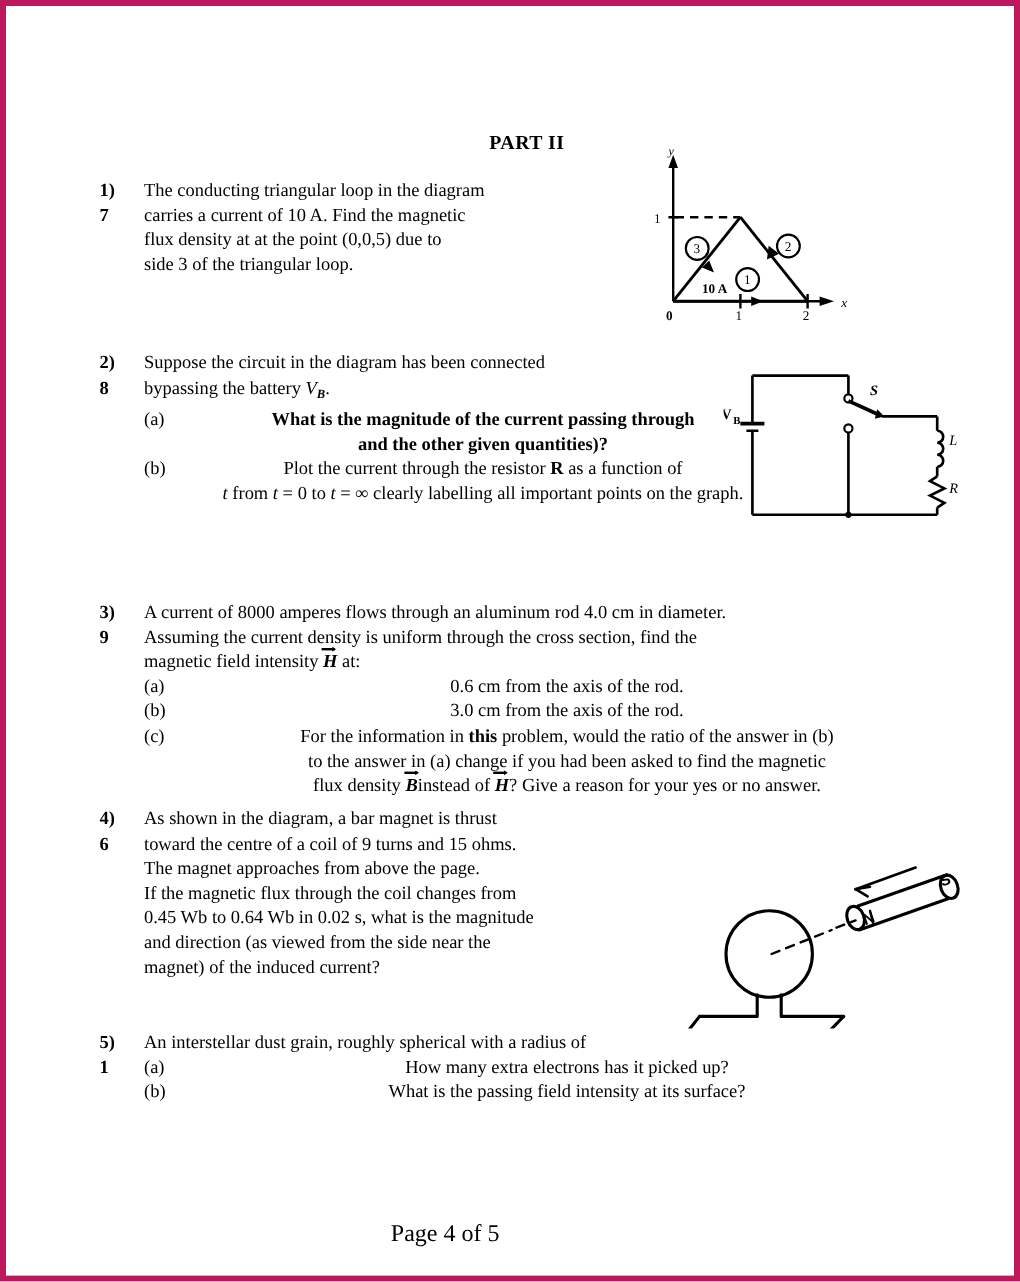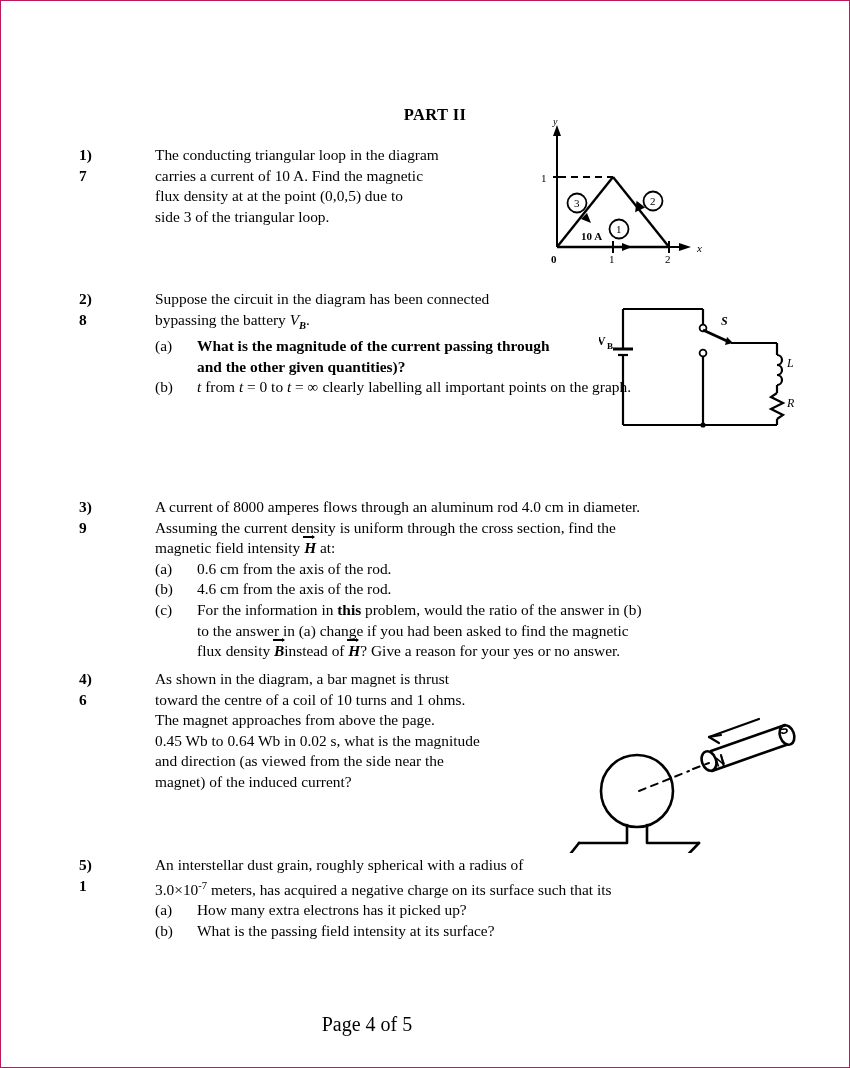"PART II" #page { border: 1px solid #be185d -> 5px solid #be185d }
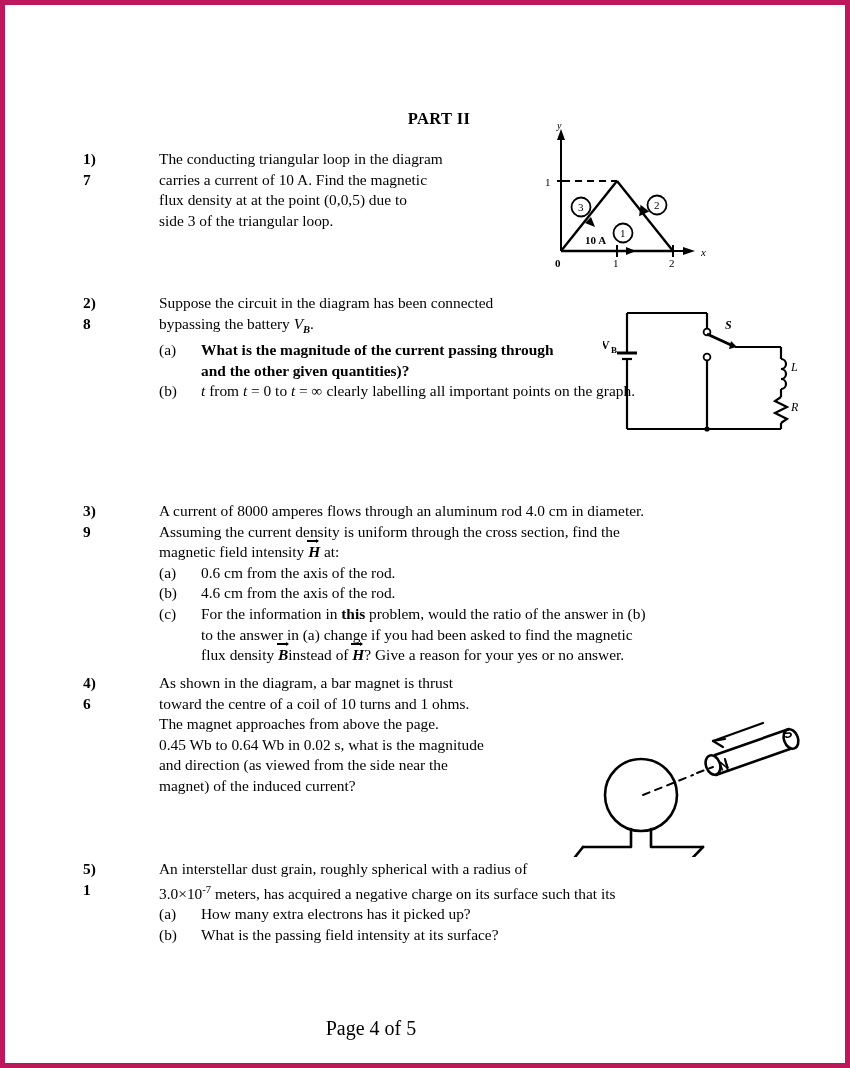"The conducting triangular loop in" .ptext { margin-left: 76px -> 37px }
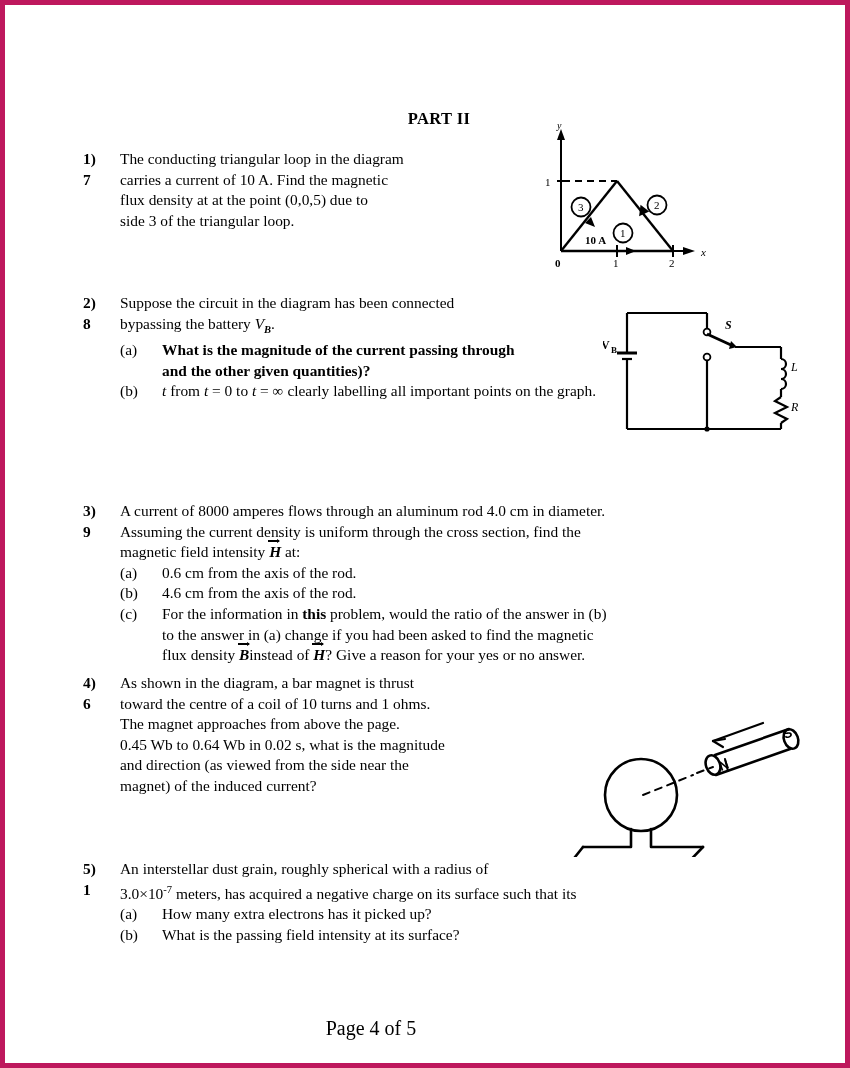"What is the magnitude of" .sub p { text-align: none -> center }
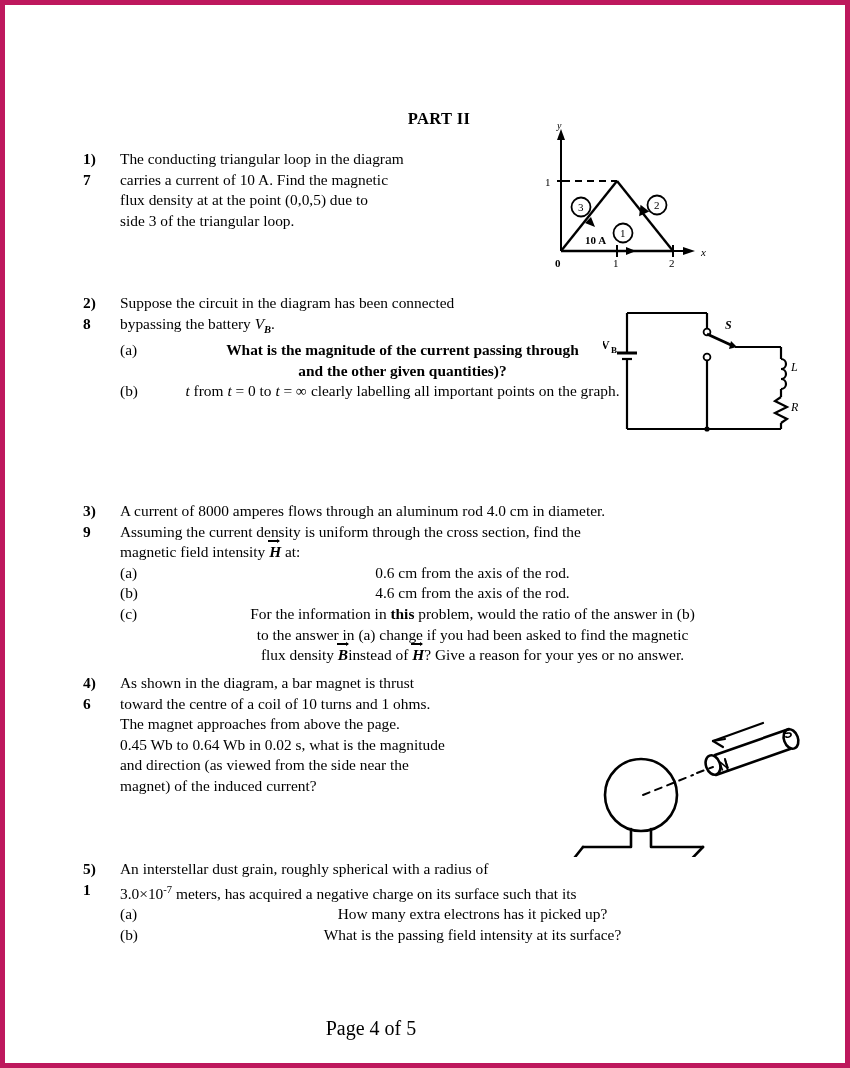"Plot the current through the" p { html: none -> <p>Plot the current through the resistor <b>R</b> as a function of</p> }
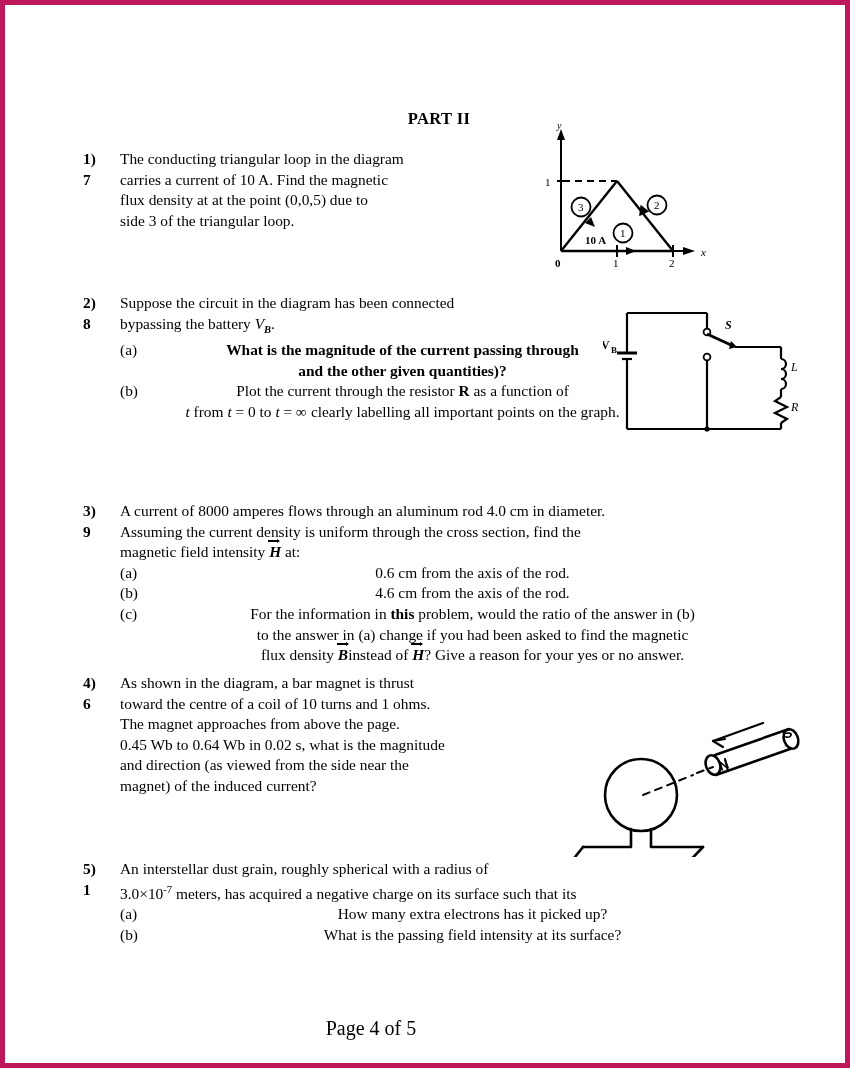"4.6 cm from the axis" p { text: 4.6 -> 3.0 }
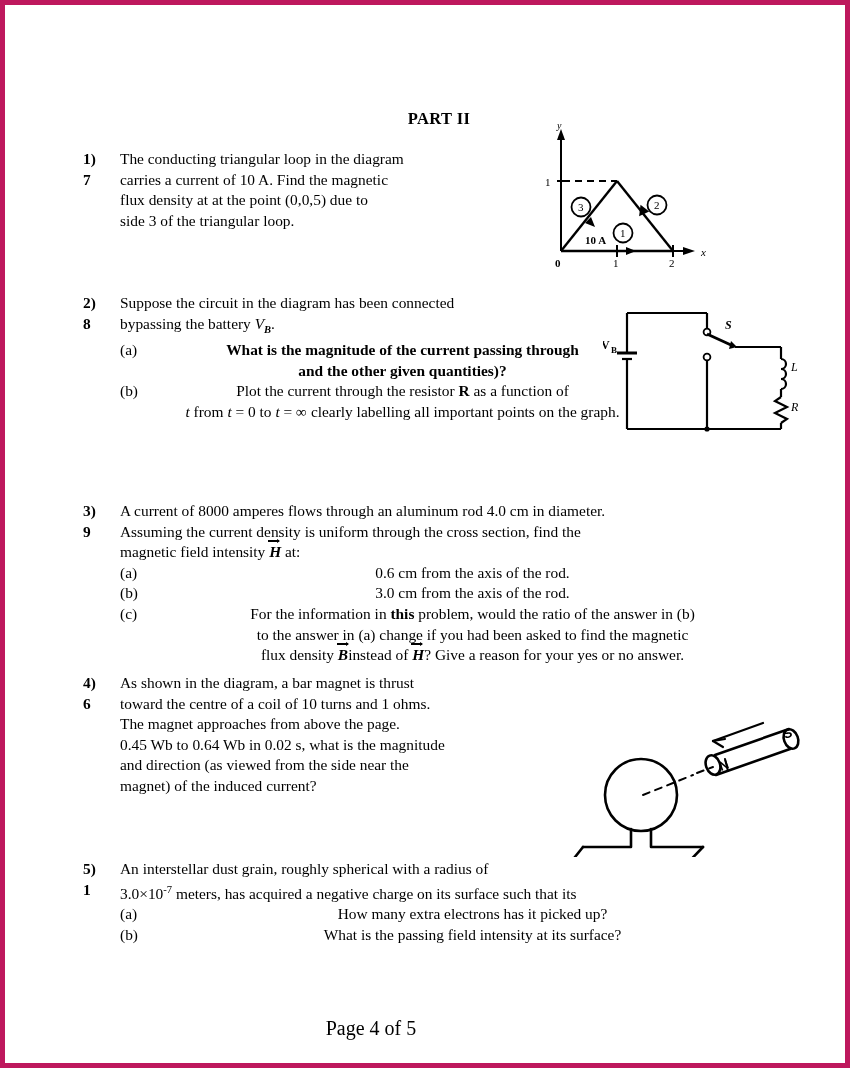"toward the centre of a" p { text: 10 turns and 1 -> 9 turns and 15 }
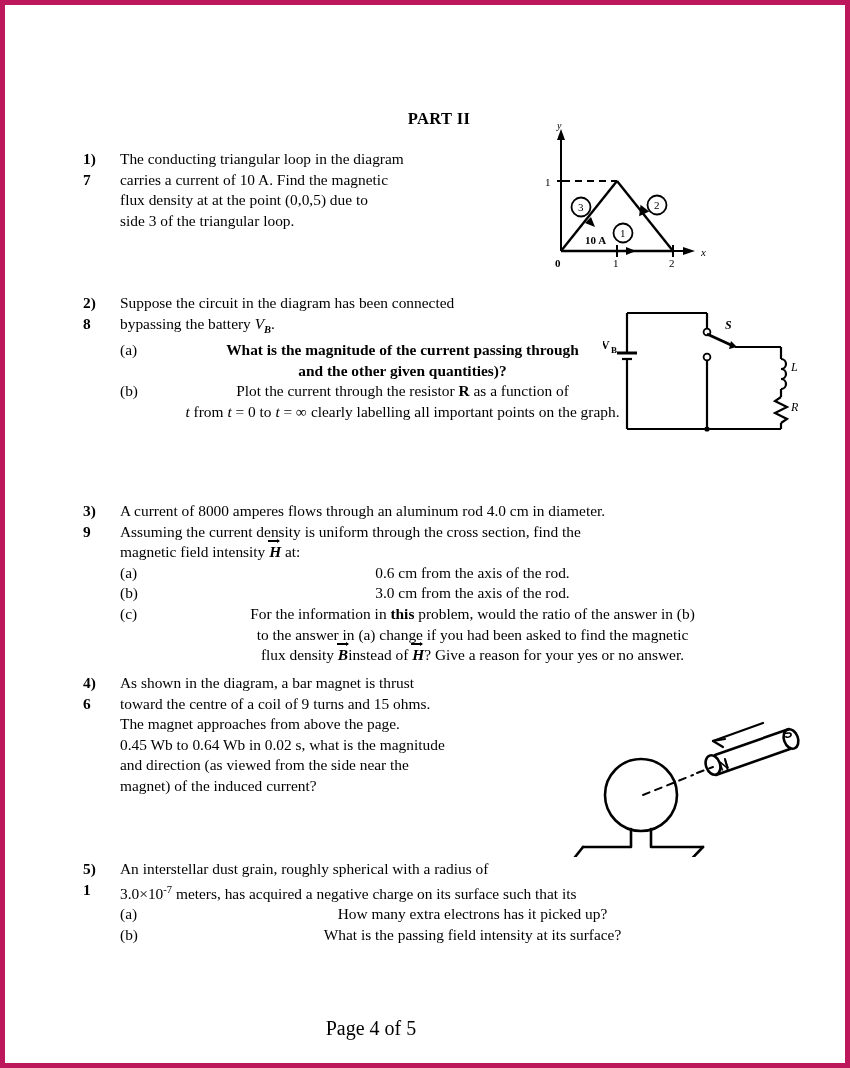"If the magnetic flux through" p { html: none -> <p>If the magnetic flux through the coil changes from</p> }
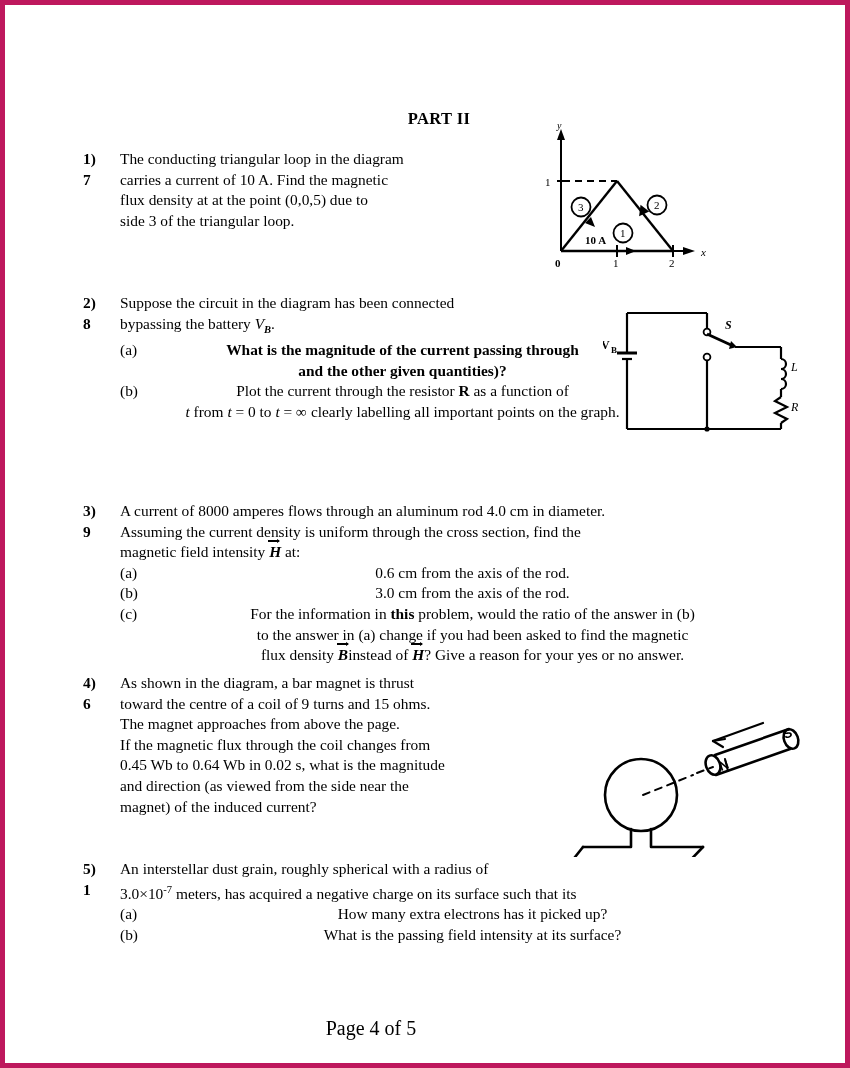"3.0×10-7 meters, has acquired a" p { html: <p>3.0×10<span>-7</span> meters, has acquired a negative charge on its surface such that its</p> -> none }
